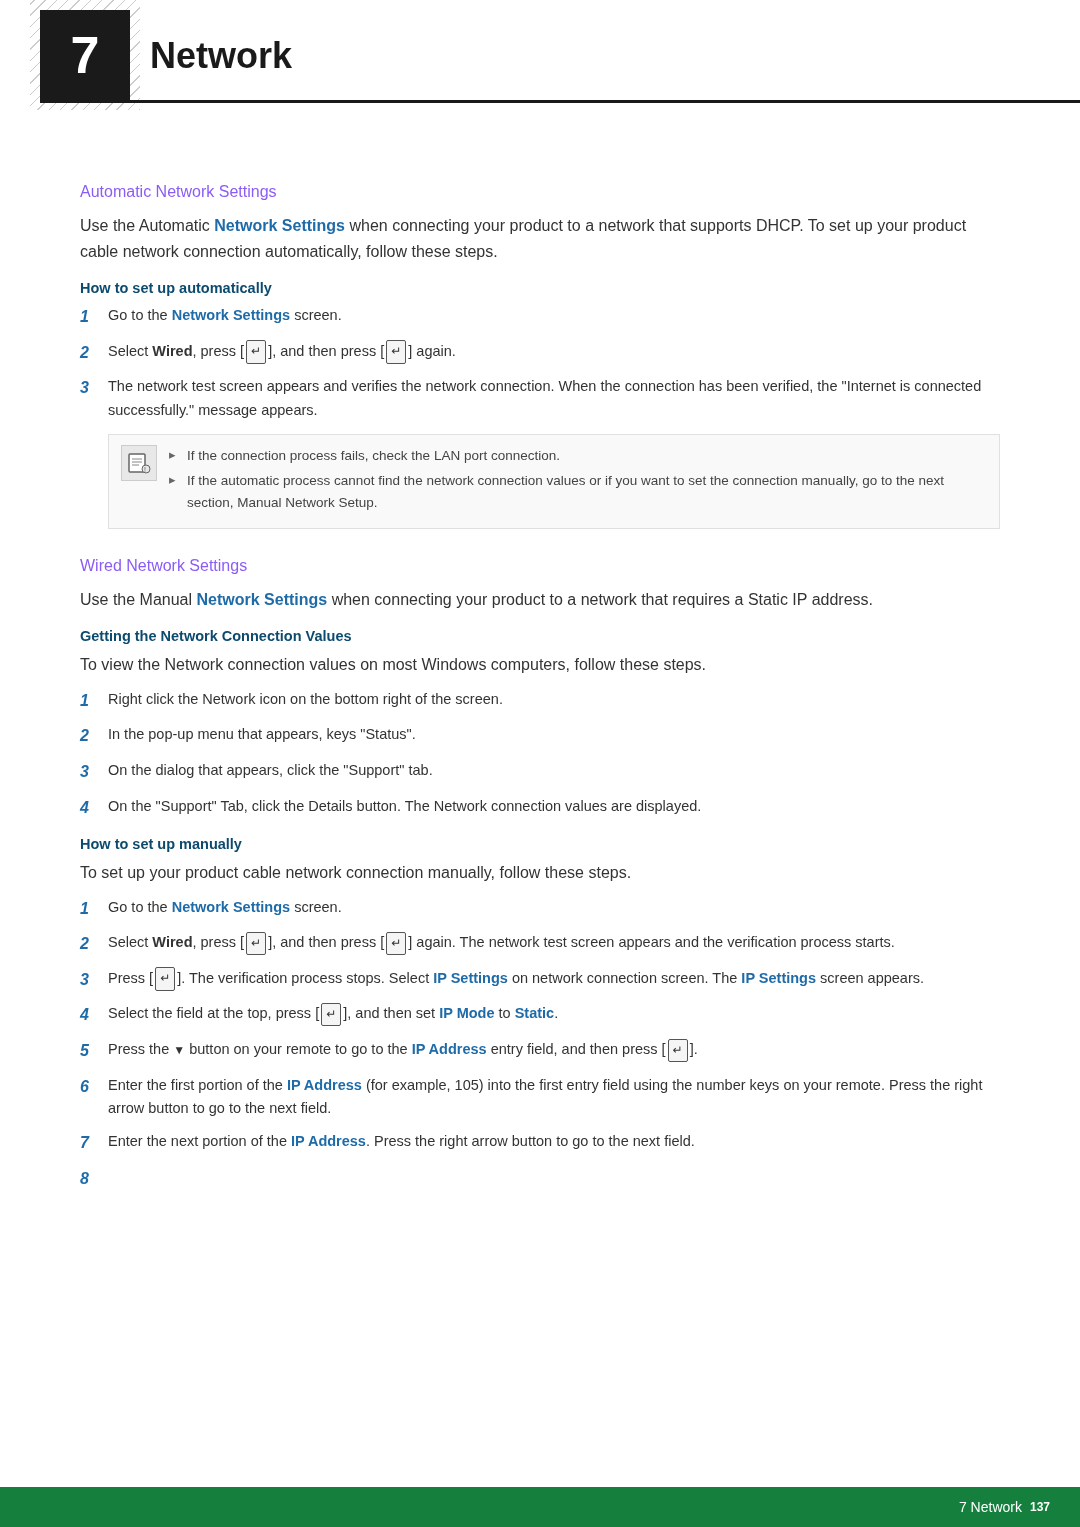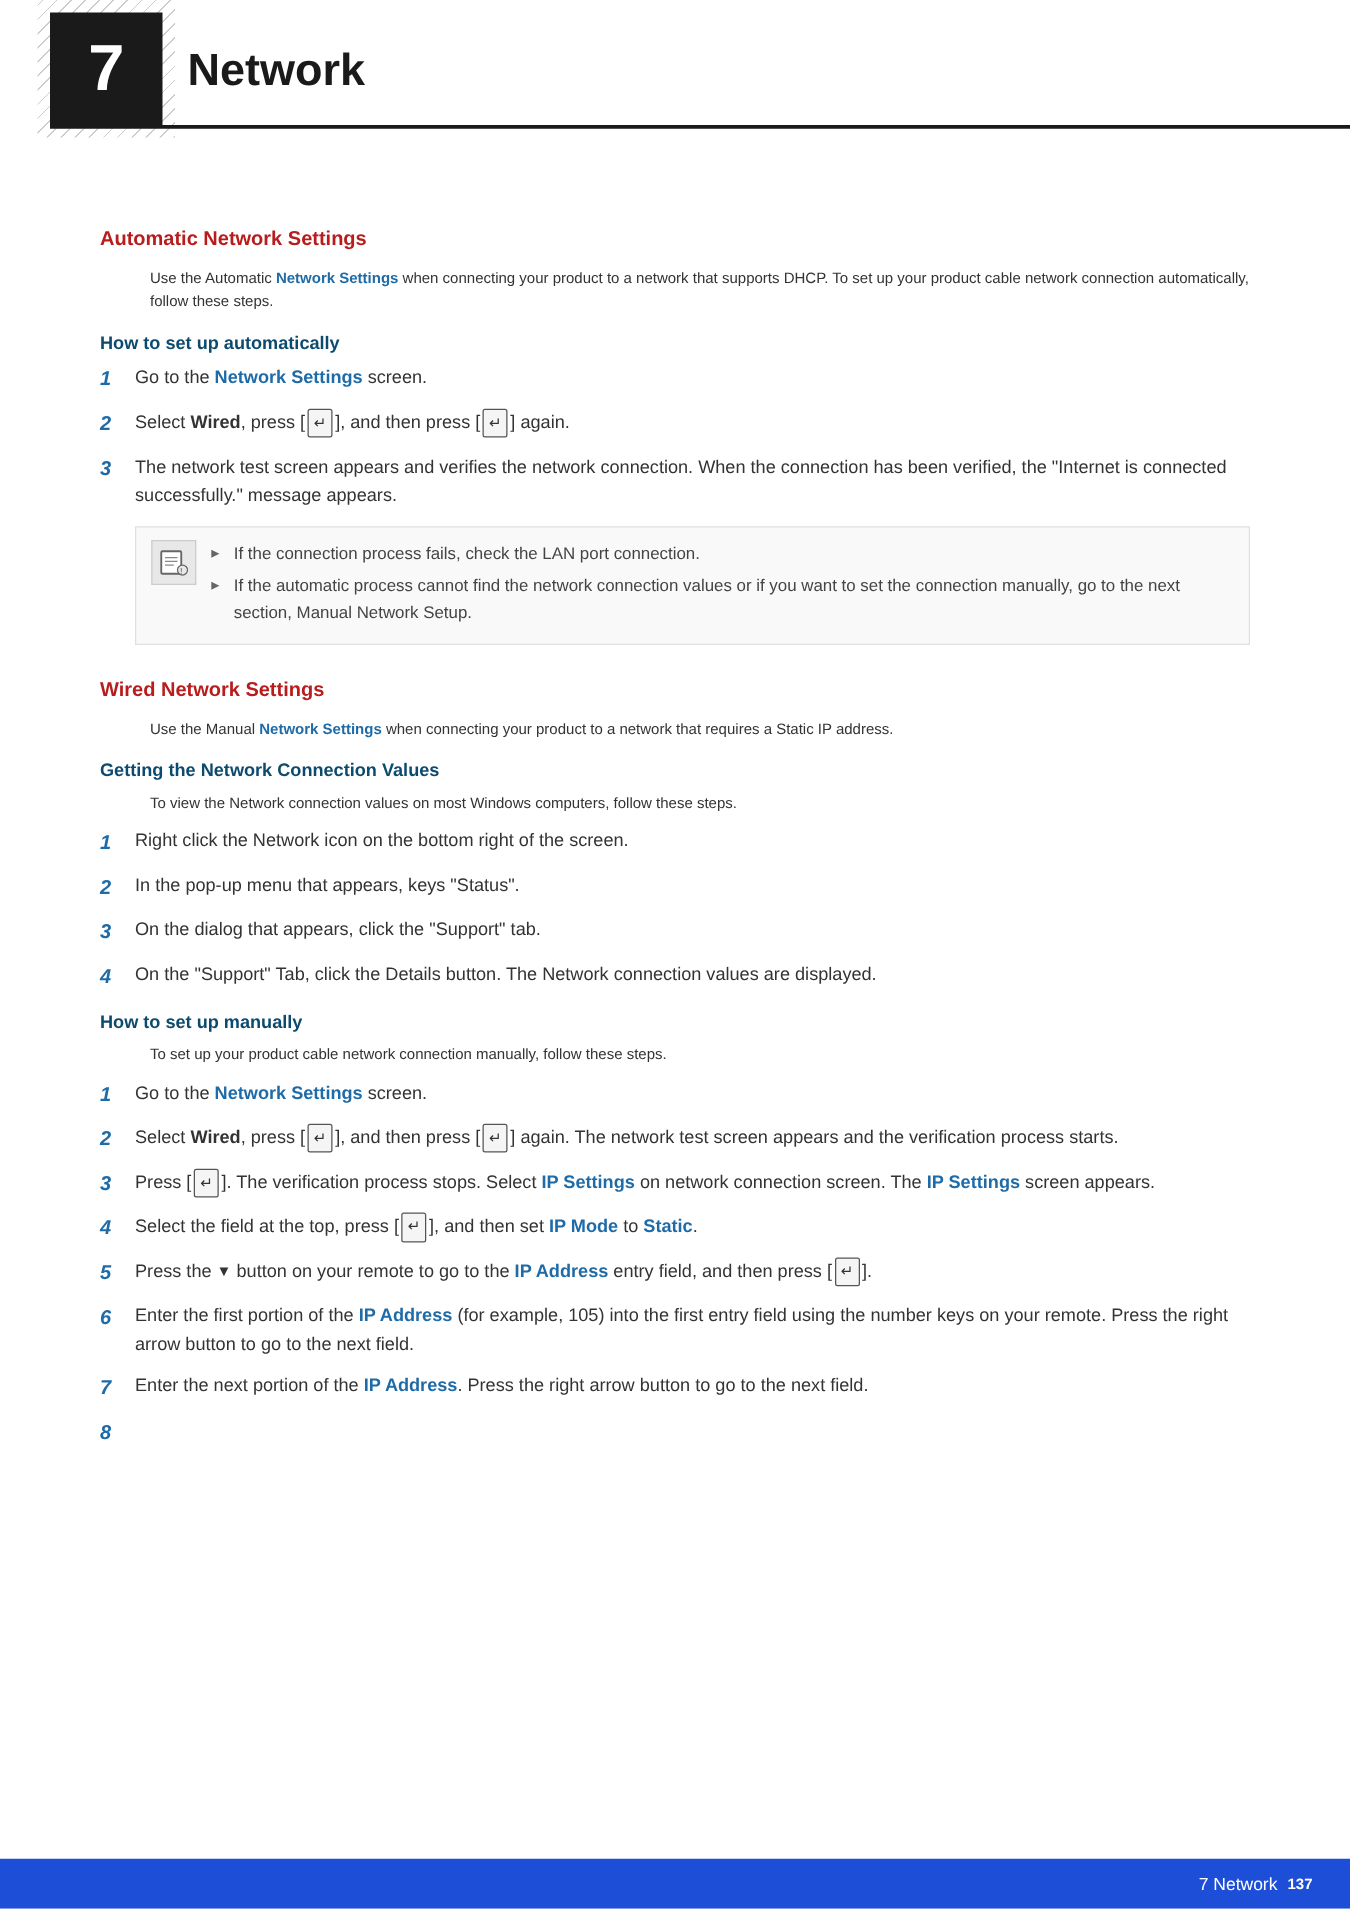"Automatic Network Settings" .section-title { color: #b91c1c -> #8b5cf6; font-weight: bold -> normal }
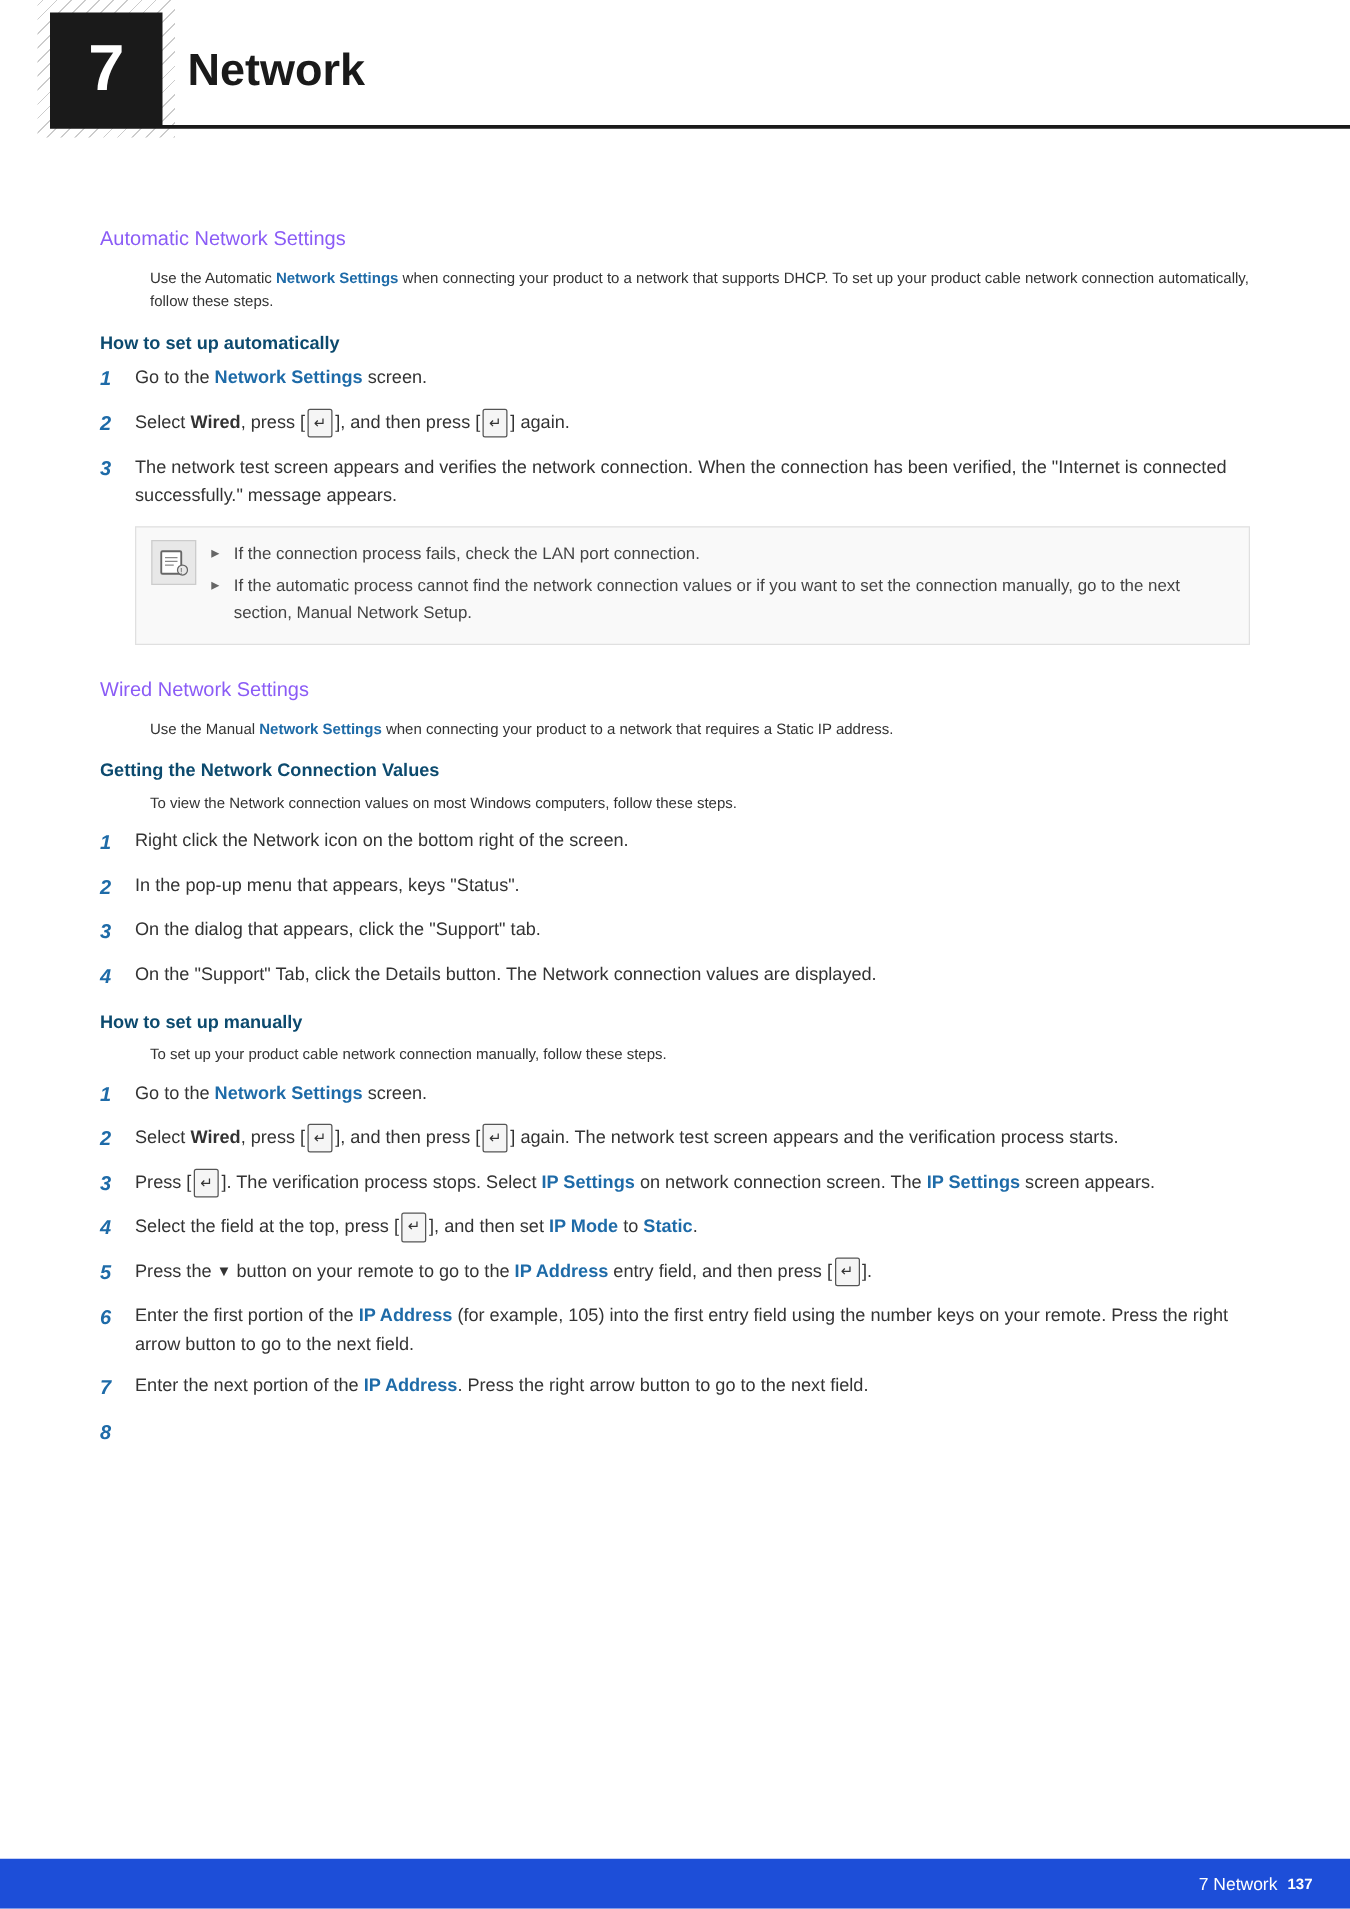"Use the Automatic Network Settings" .body-text { font-size: 12px -> 16px; margin-left: 40px -> none }
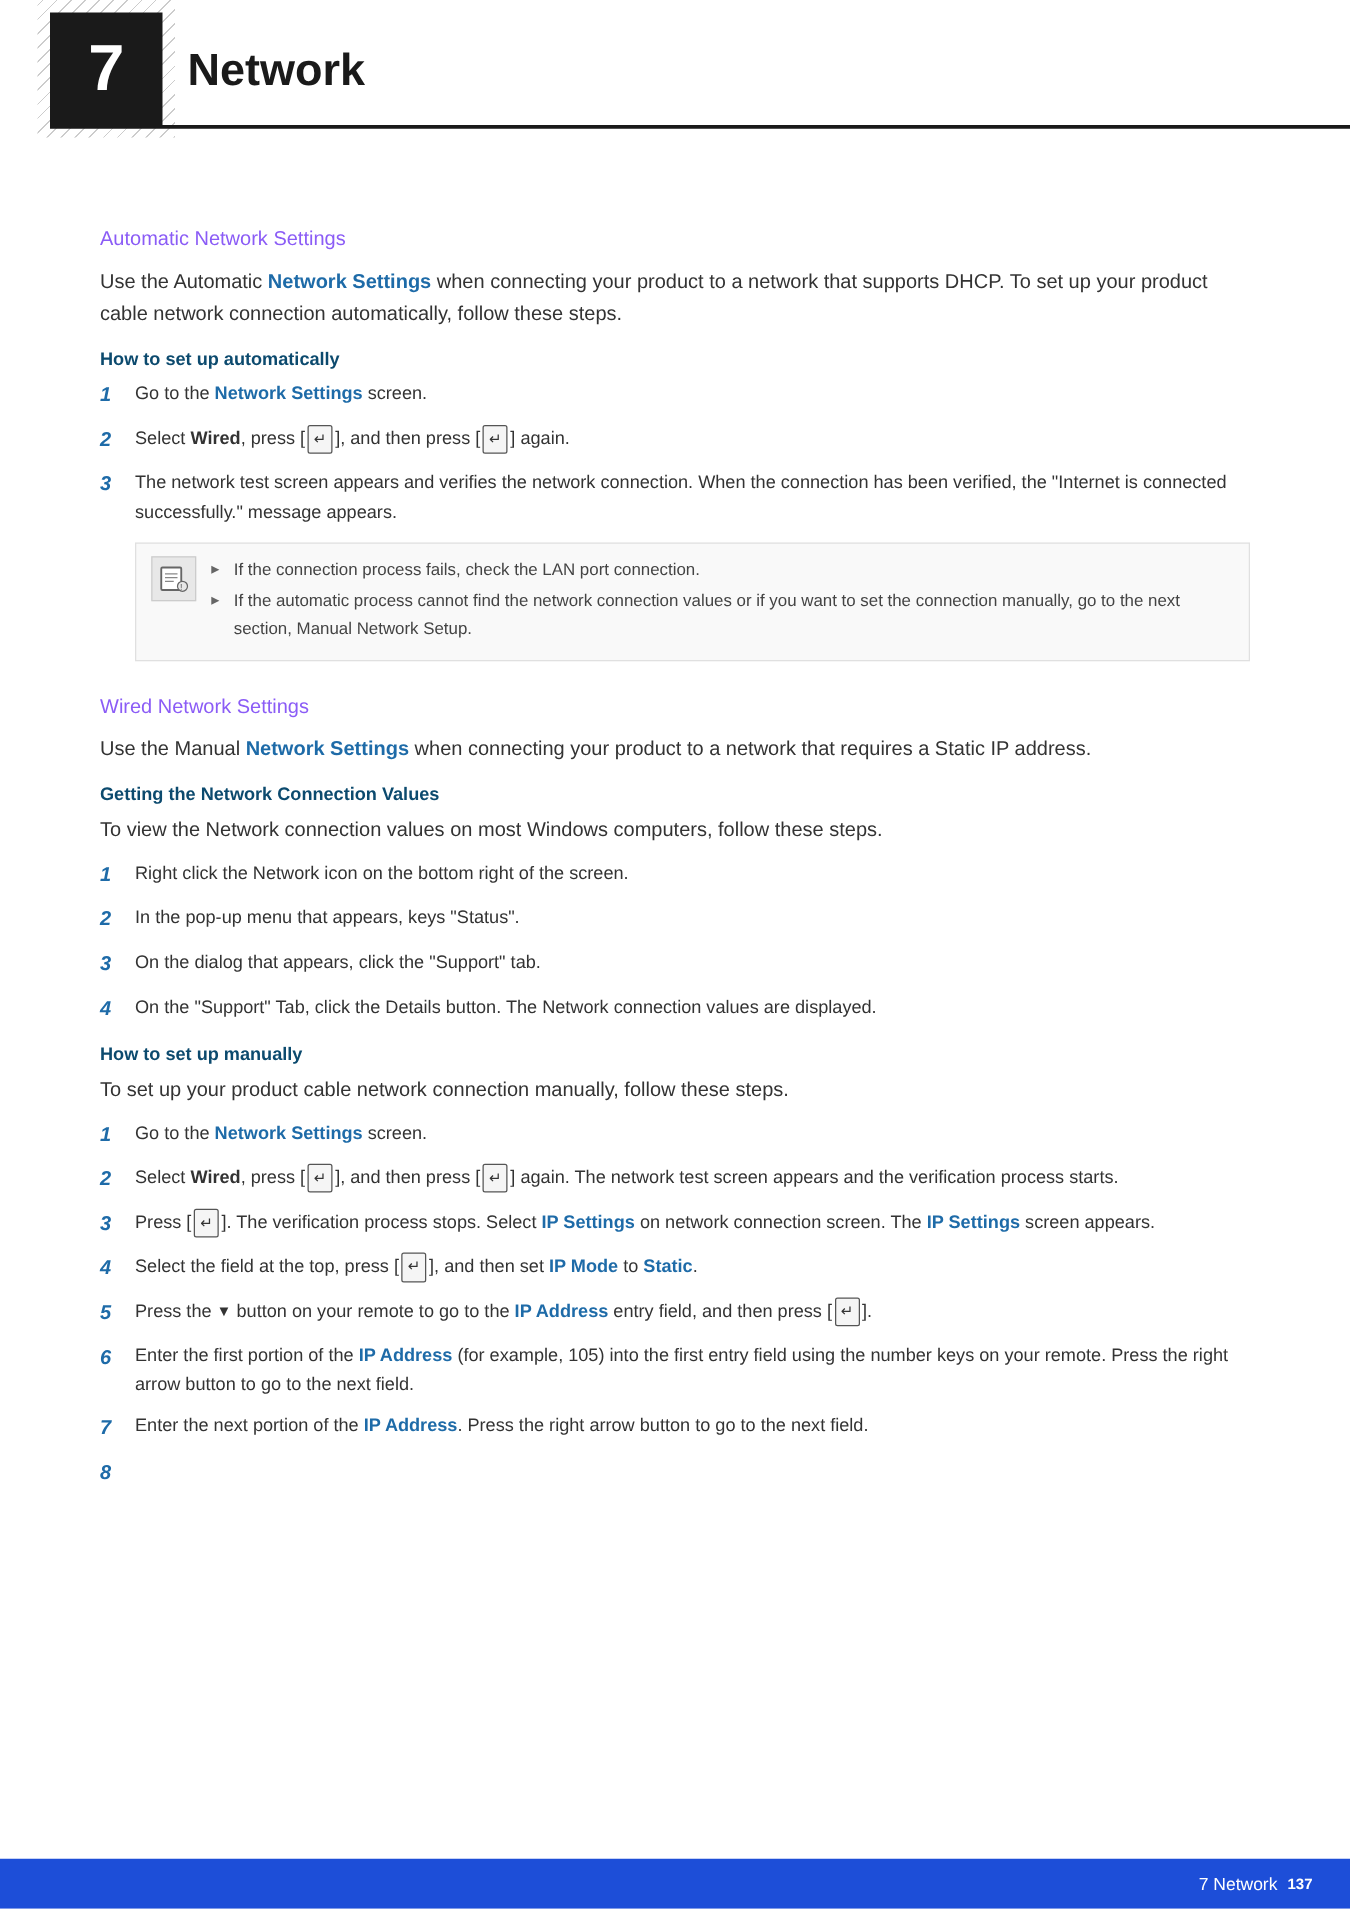"7 Network" .page-footer { background: #1d4ed8 -> #15803d }
